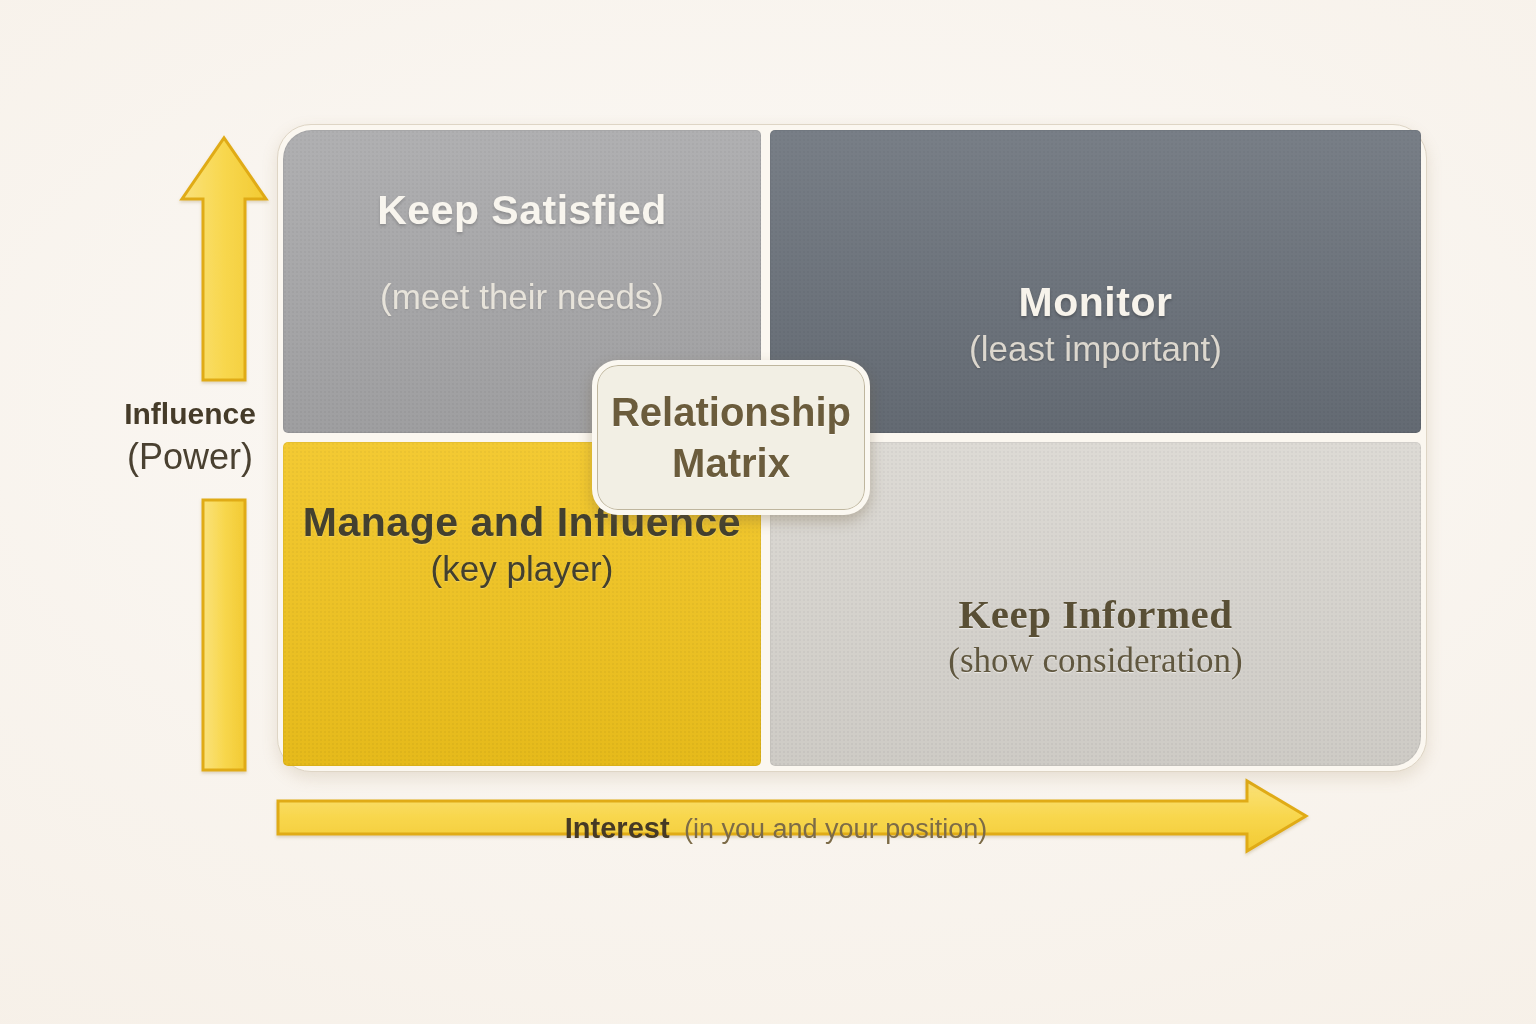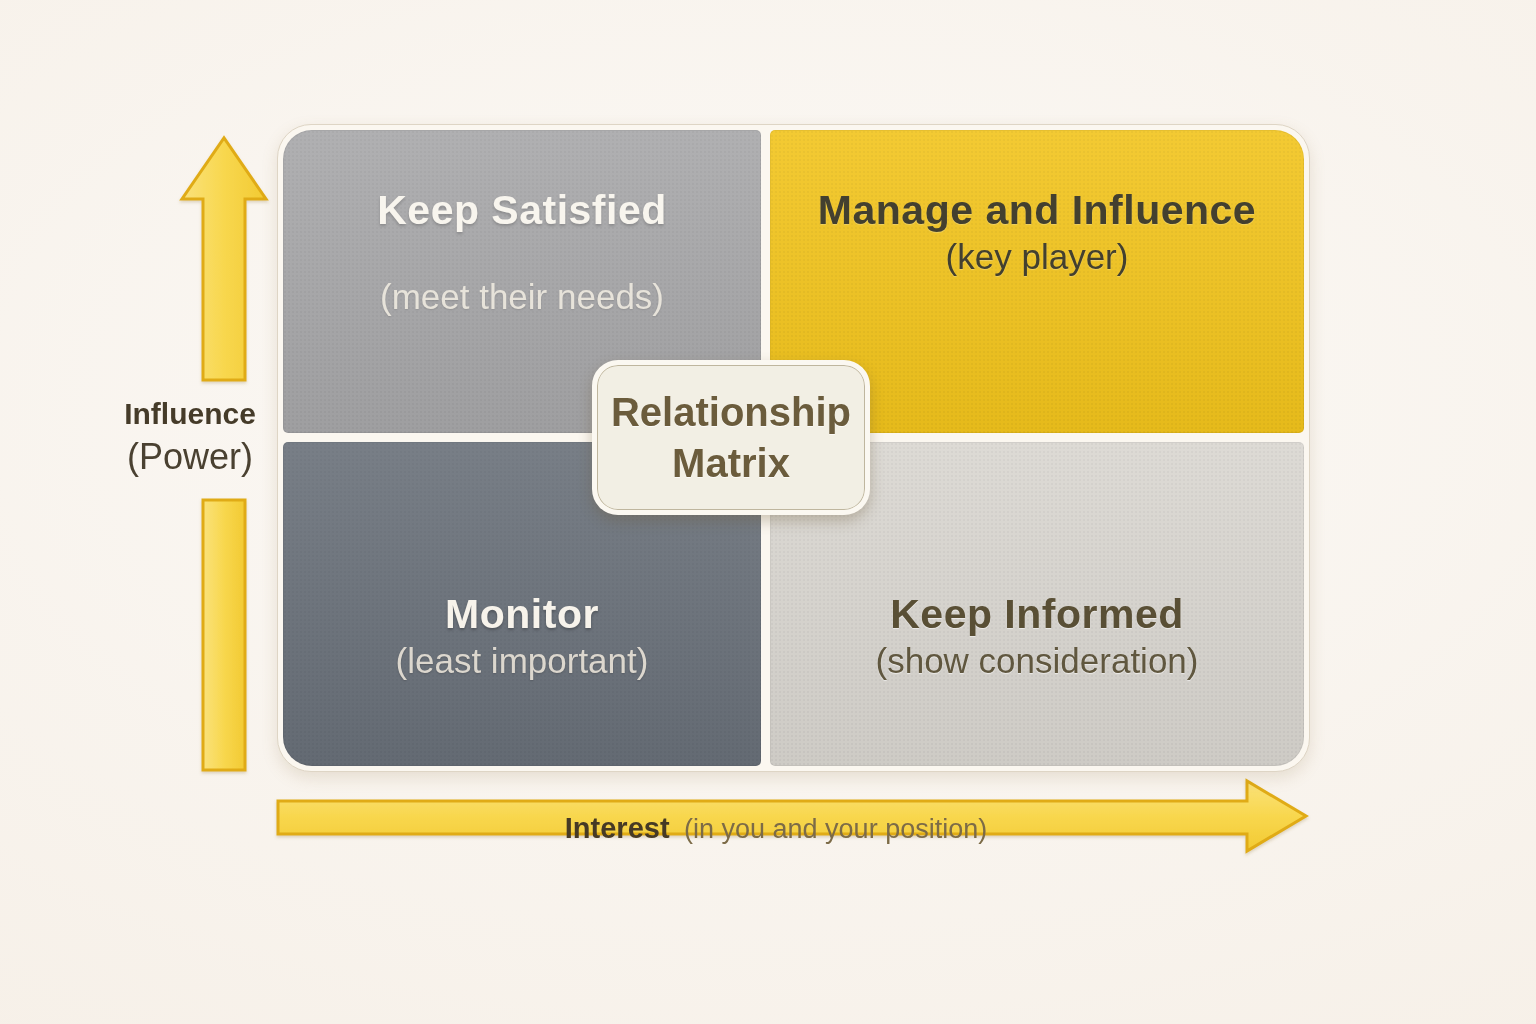"Keep Satisfied" .matrix { width: 1033px -> 1150px }
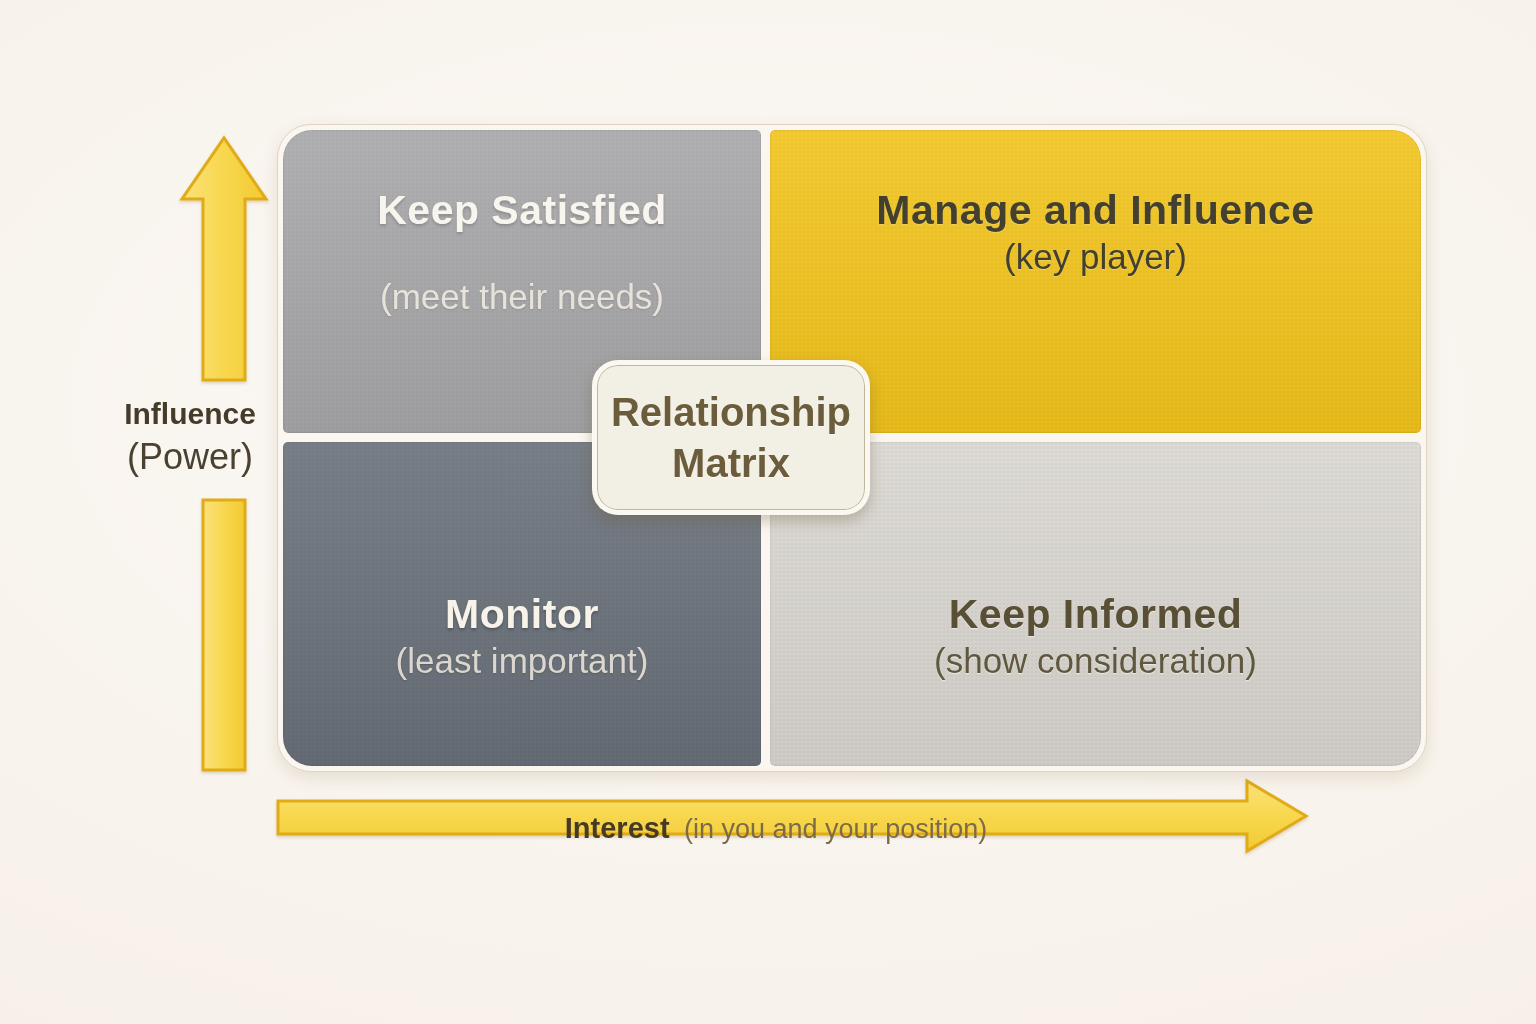"Manage and Influence" div.quad { order: before "Monitor" -> after "Monitor" }
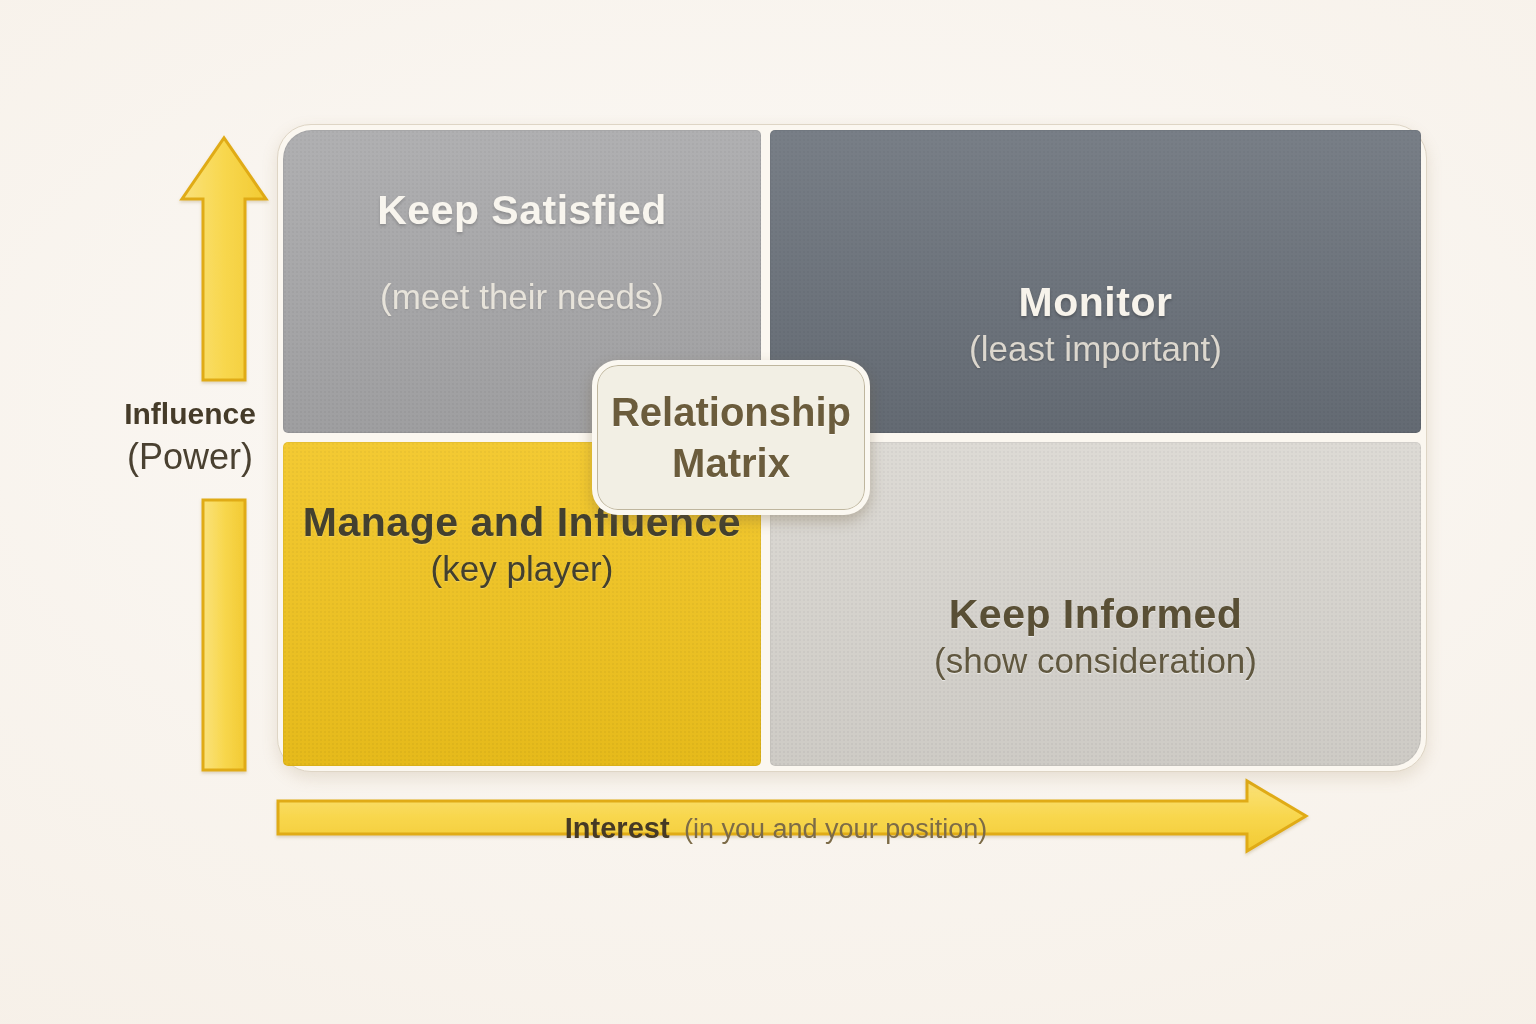"Keep Informed" .quad.br { font-family: none -> Liberation Serif, serif }
